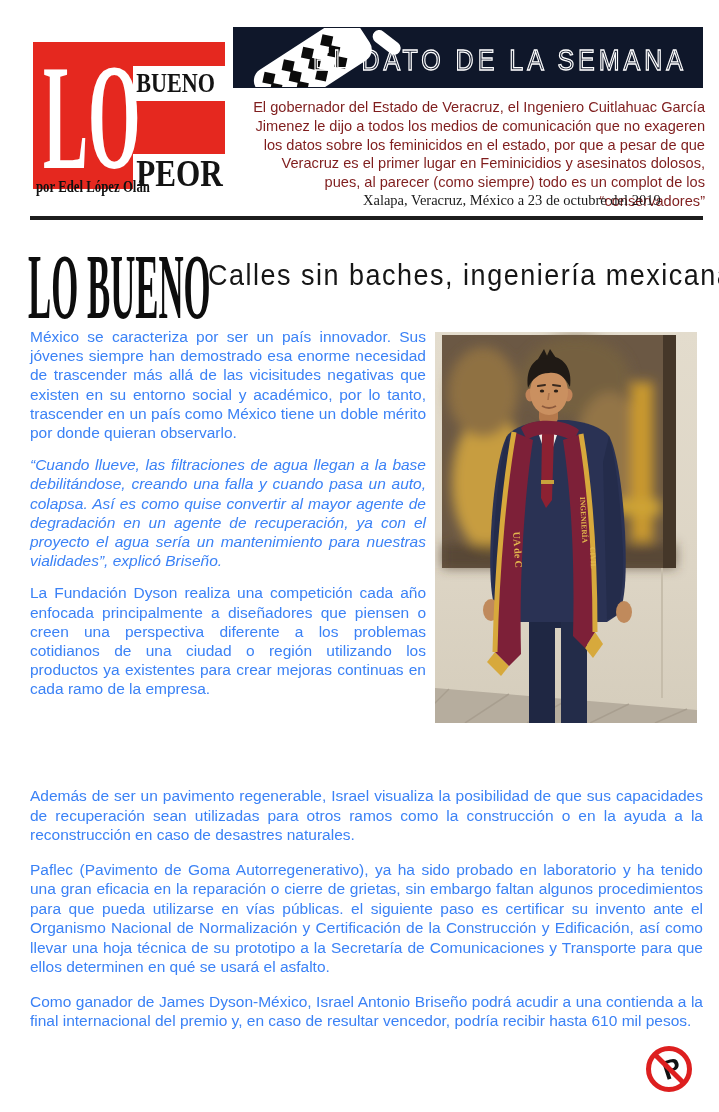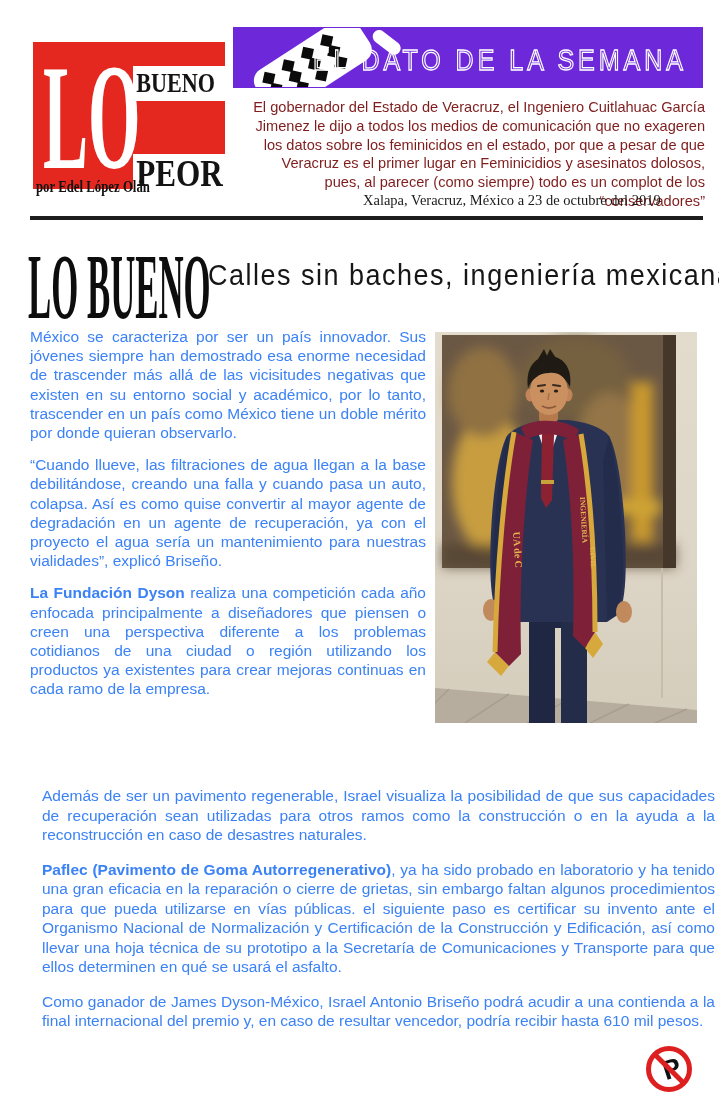"EL DATO DE LA SEMANA" .banner { background: #6d28d9 -> #0f172a }
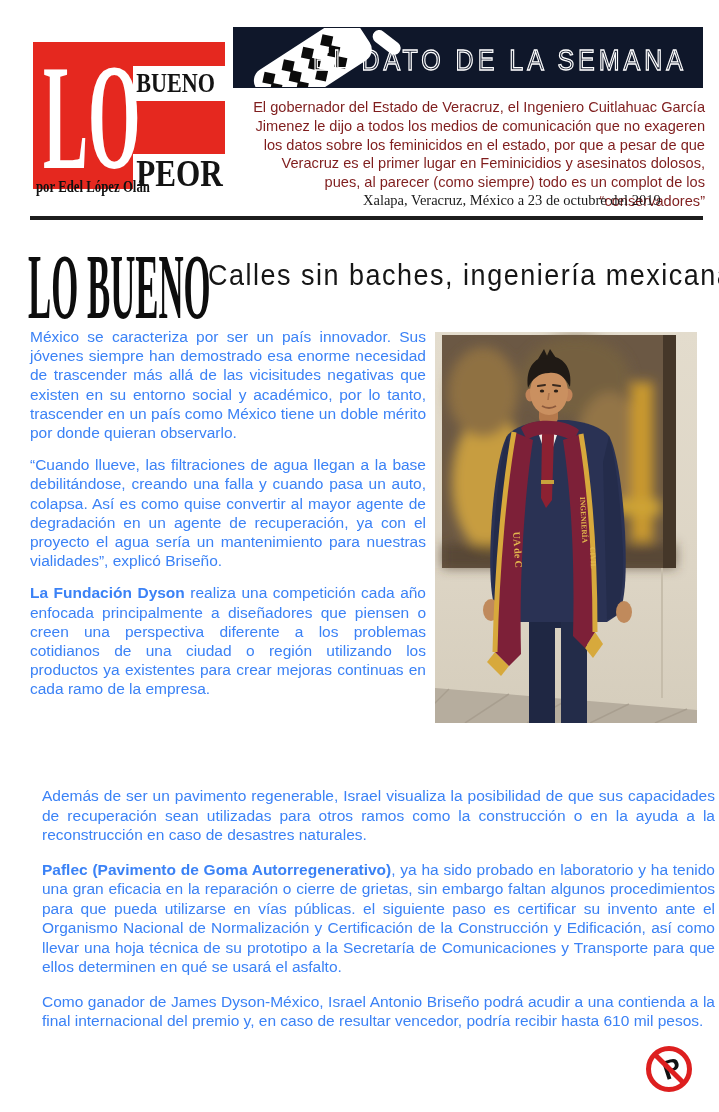"“Cuando llueve, las filtraciones de" .quote { font-style: none -> italic }
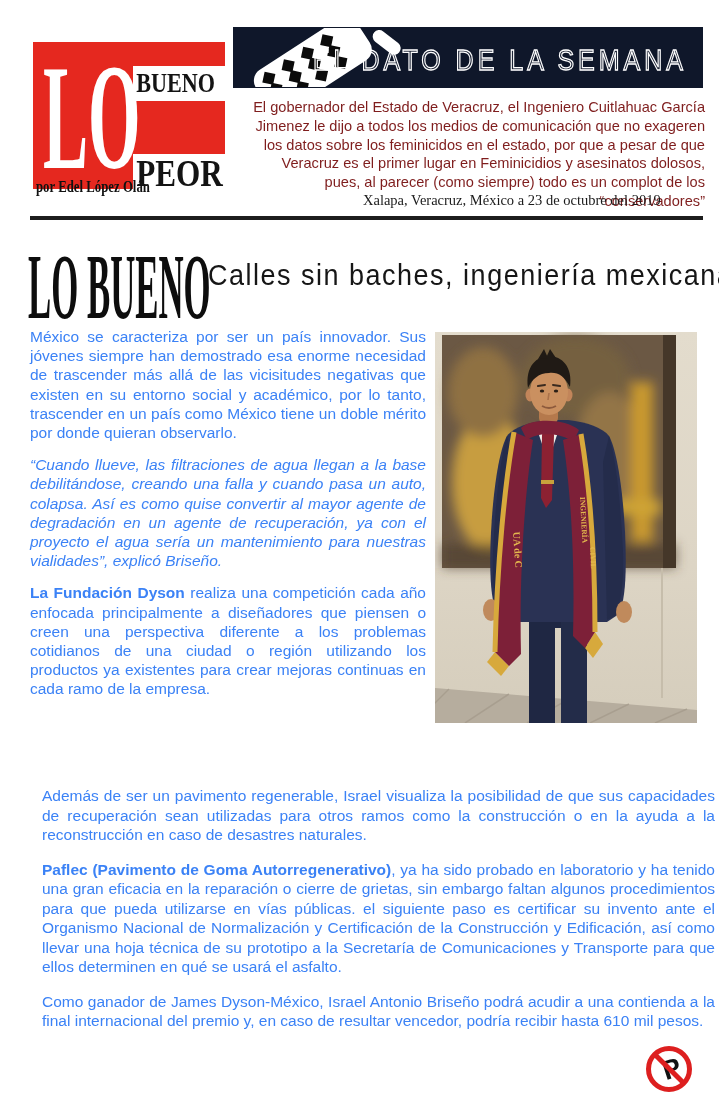"La Fundación Dyson" .lead-bold { font-weight: 700 -> 400 }
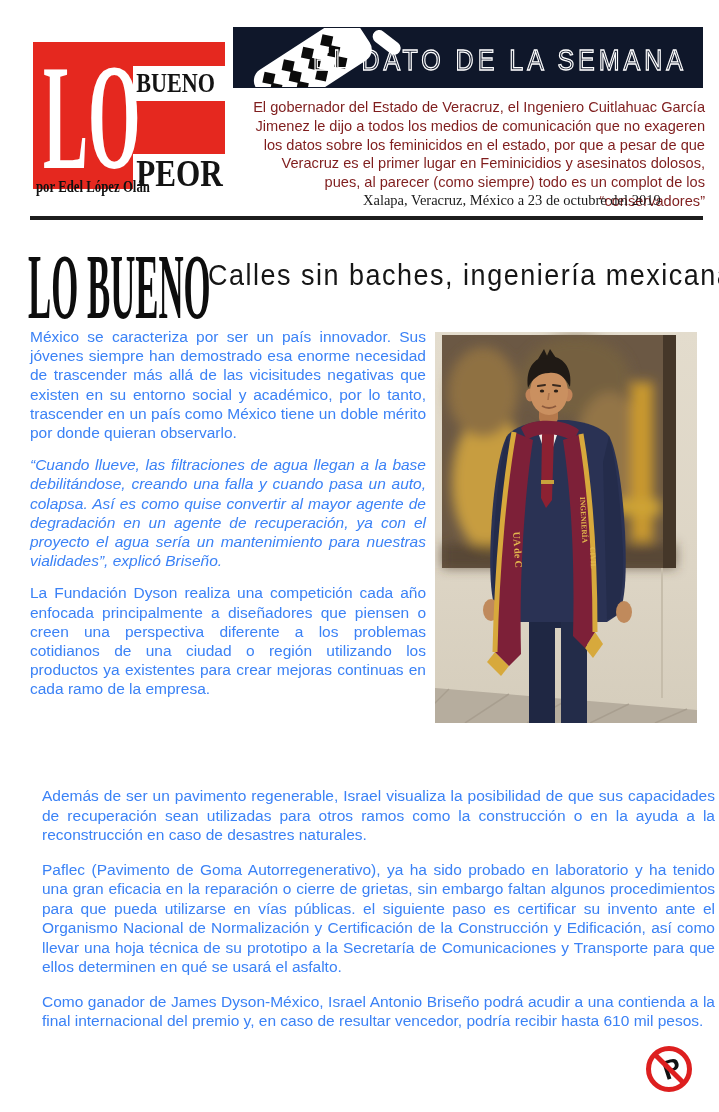"Además de ser un pavimento" .full-sec { margin-left: 12px -> none }
